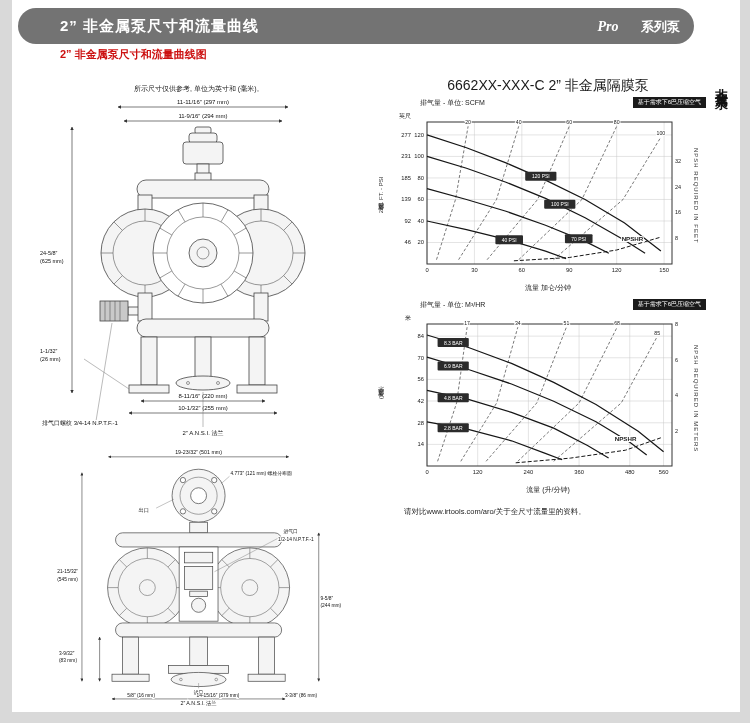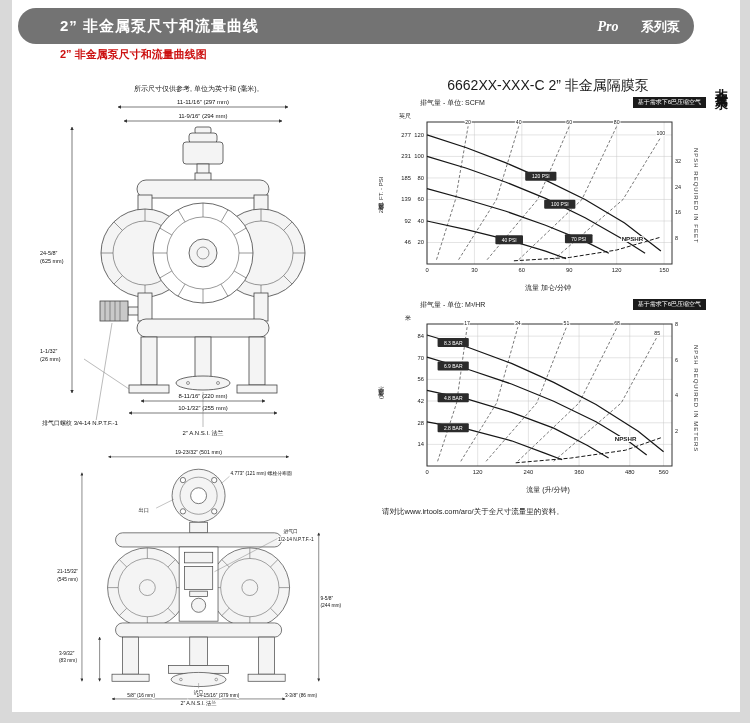"请对比www.irtools.com/aro/关于全尺寸流量里的资料。" .footer-note { margin-left: 6px -> 28px }
